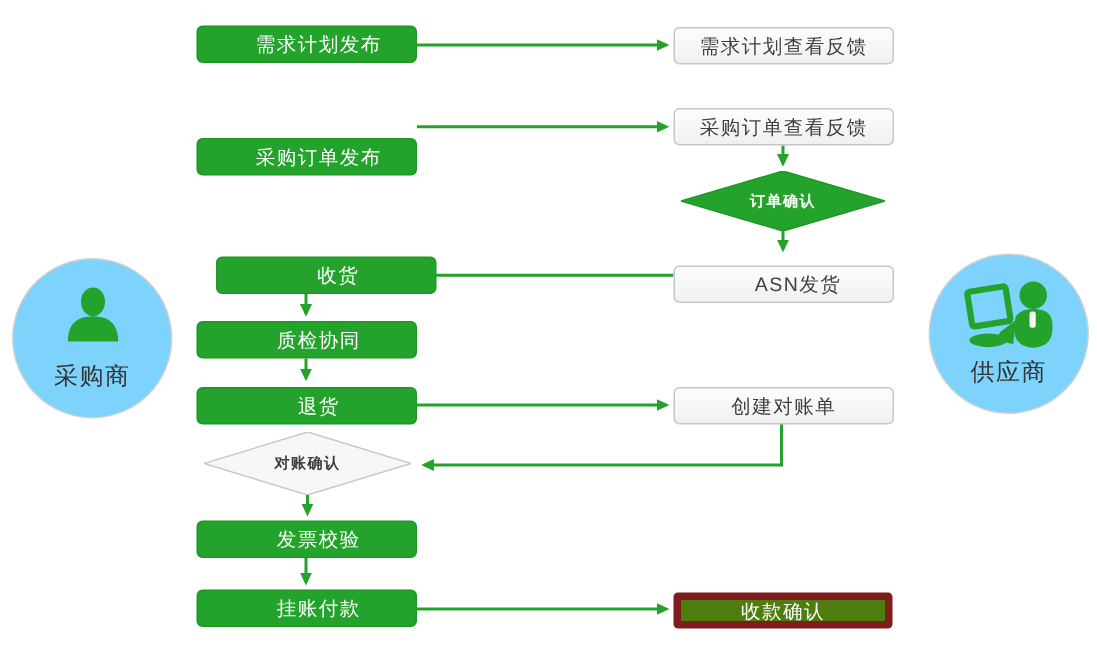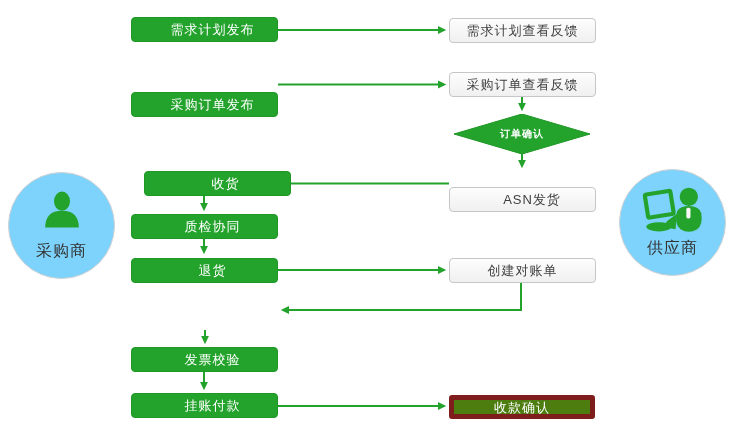"ASN发货" div.node { top: 187px -> 177px }
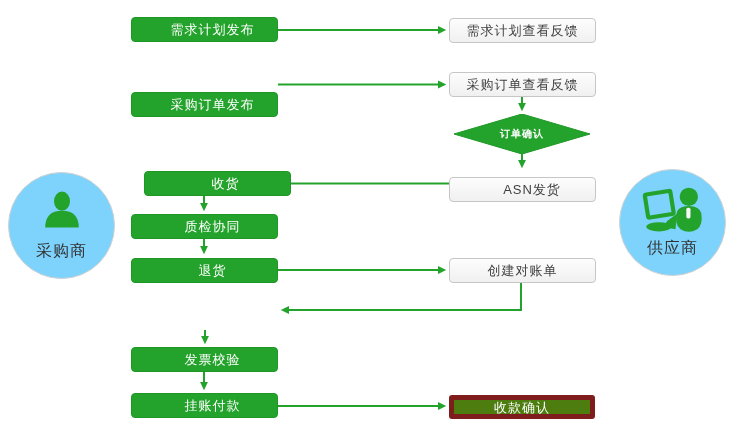"对账确认" div.diamond { html: none -> <div> <svg> <polygon></polygon> </svg> <div>对账确认</div> </div> }
